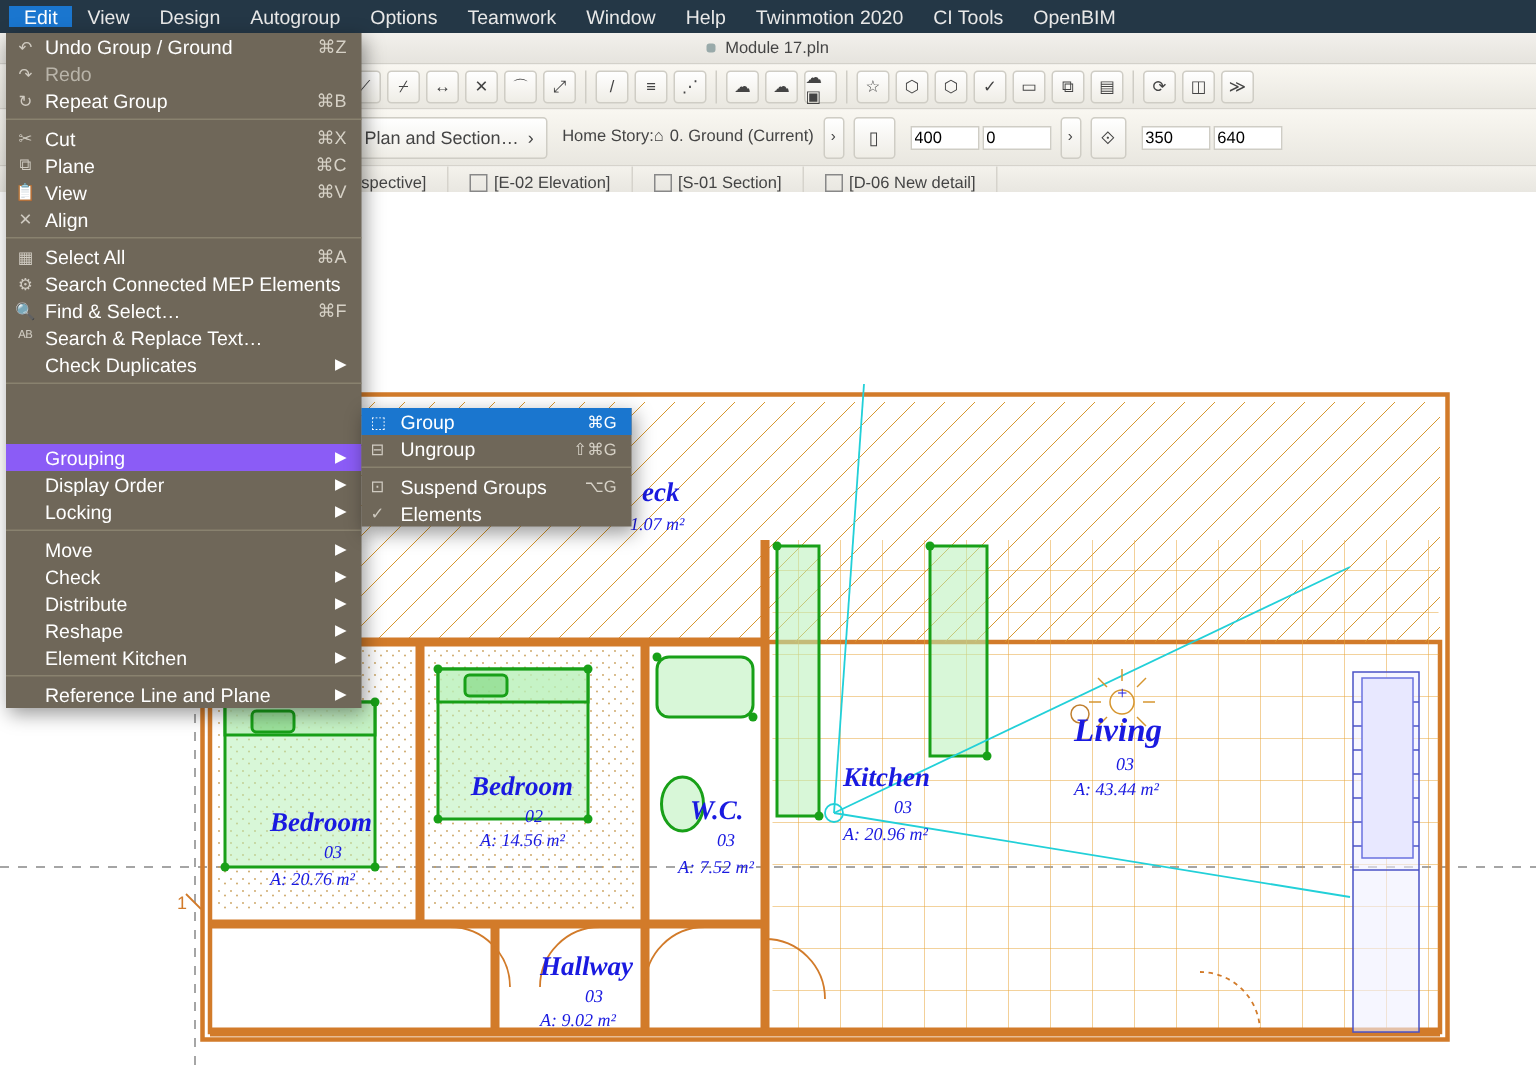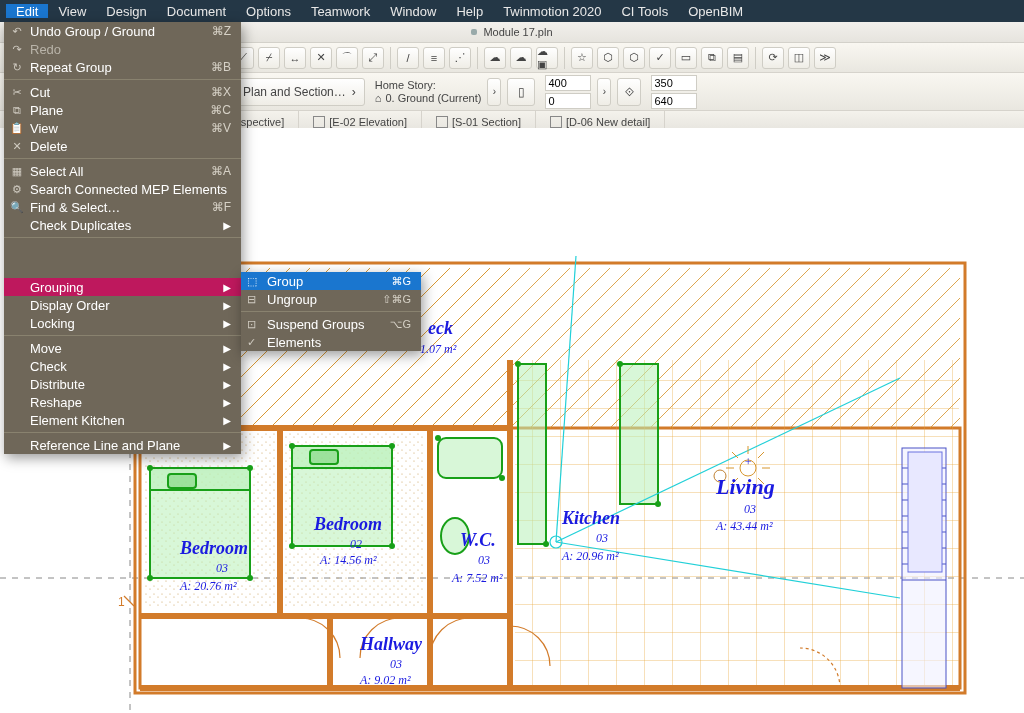"Document" div.m-item { text: Document -> Autogroup }
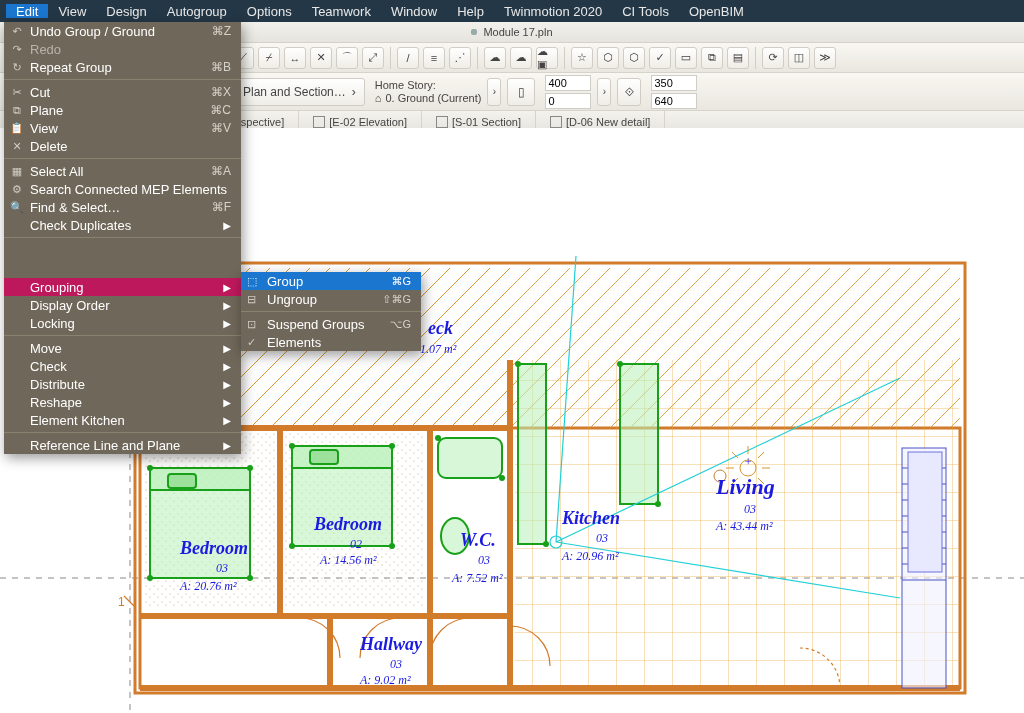"Home Story:" .home-story { flex-direction: column -> row }
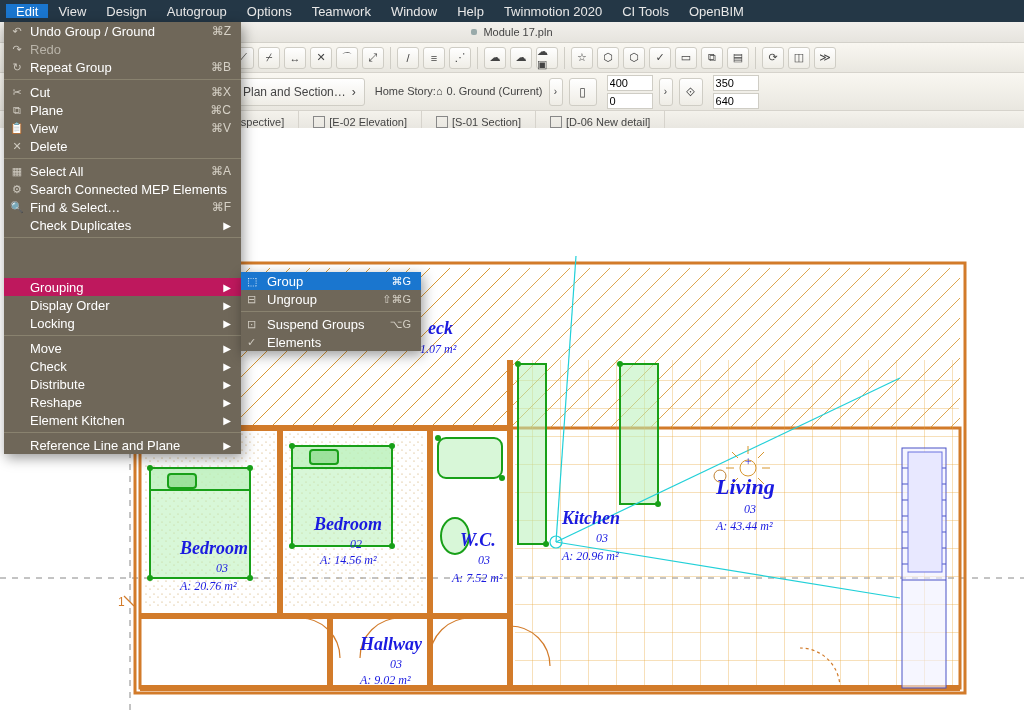"400" .num-stack { flex-direction: column -> none }
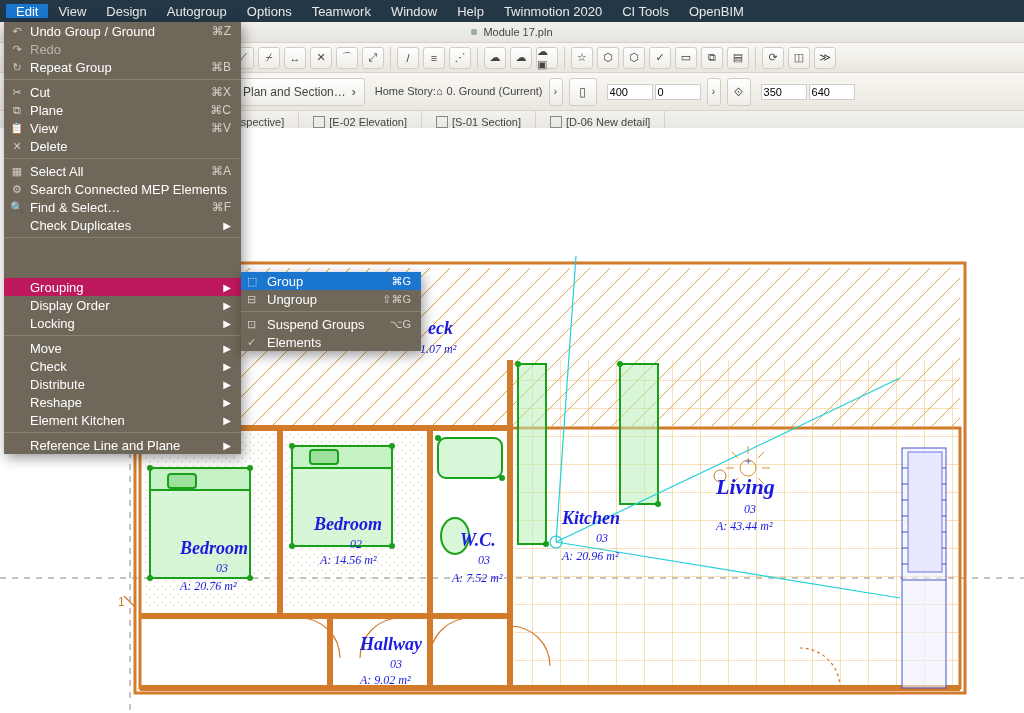"Delete" span { text: Delete -> Align }
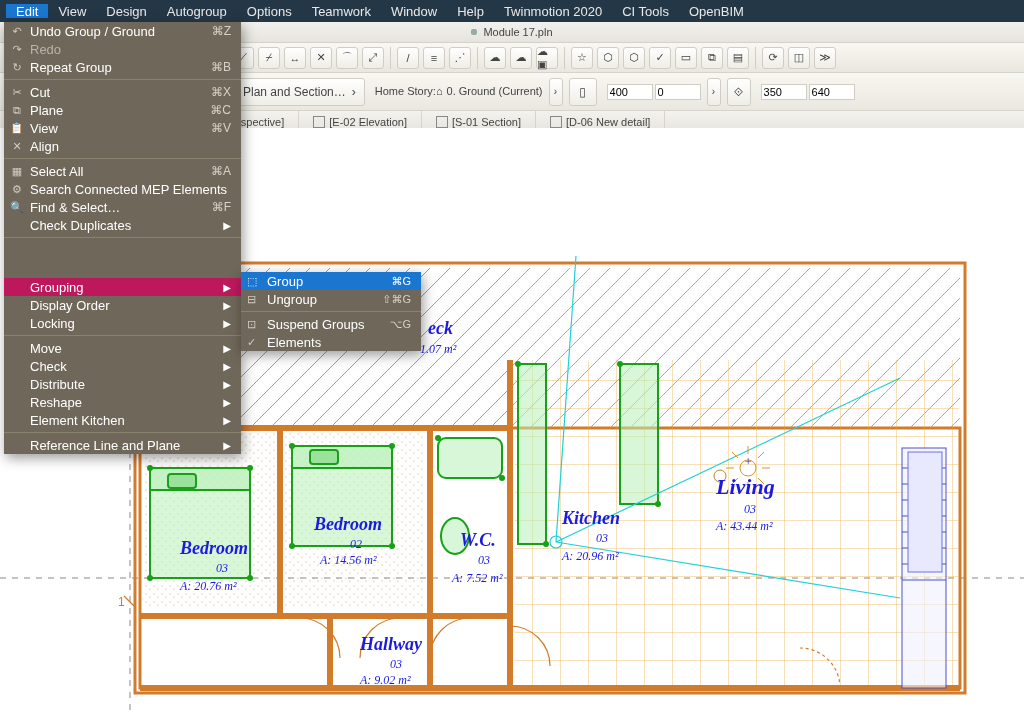"ᴬᴮ" div.row { html: none -> <div> <span>ᴬᴮ</span> <span>Search &amp; Replace Text…</span> </div> }
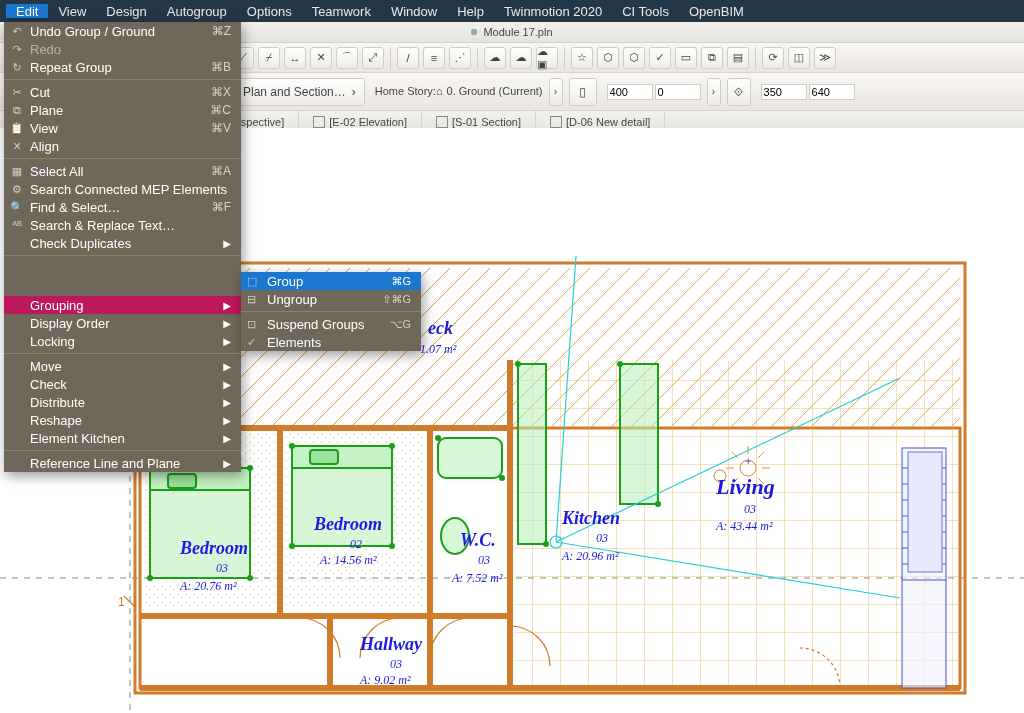"Grouping" .menu-panel .row.sel { background: #be185d -> #8b5cf6 }
